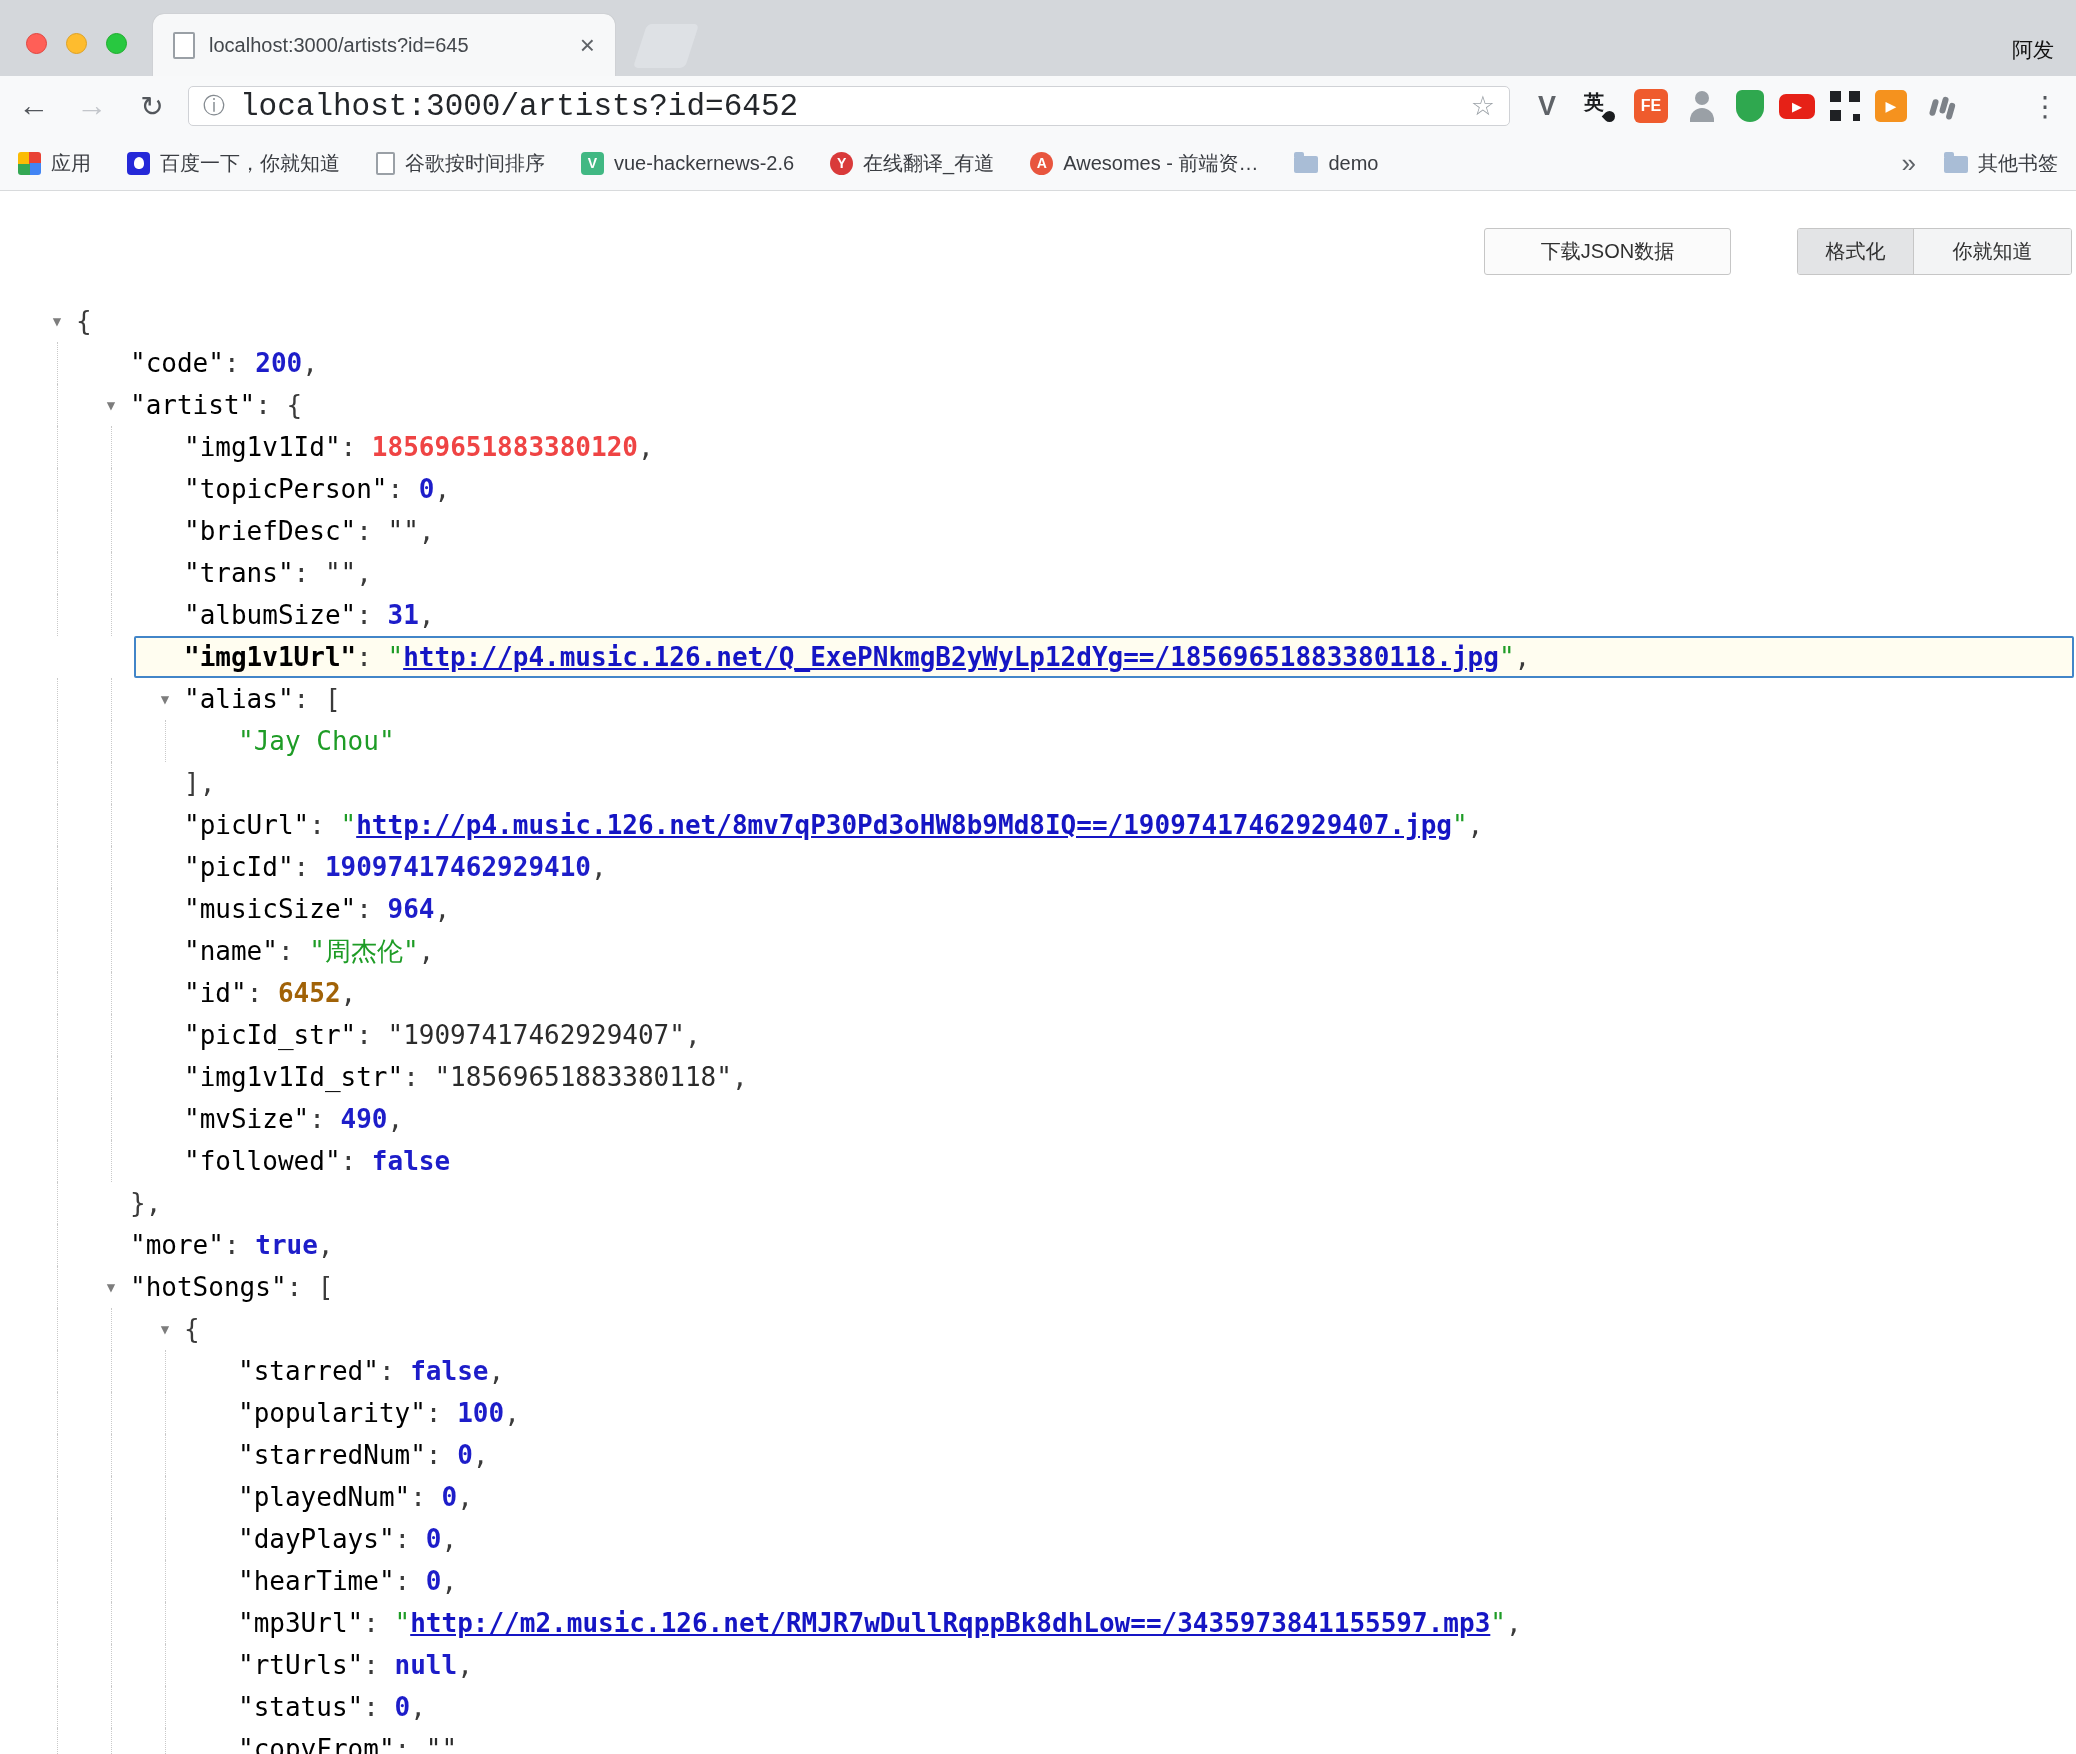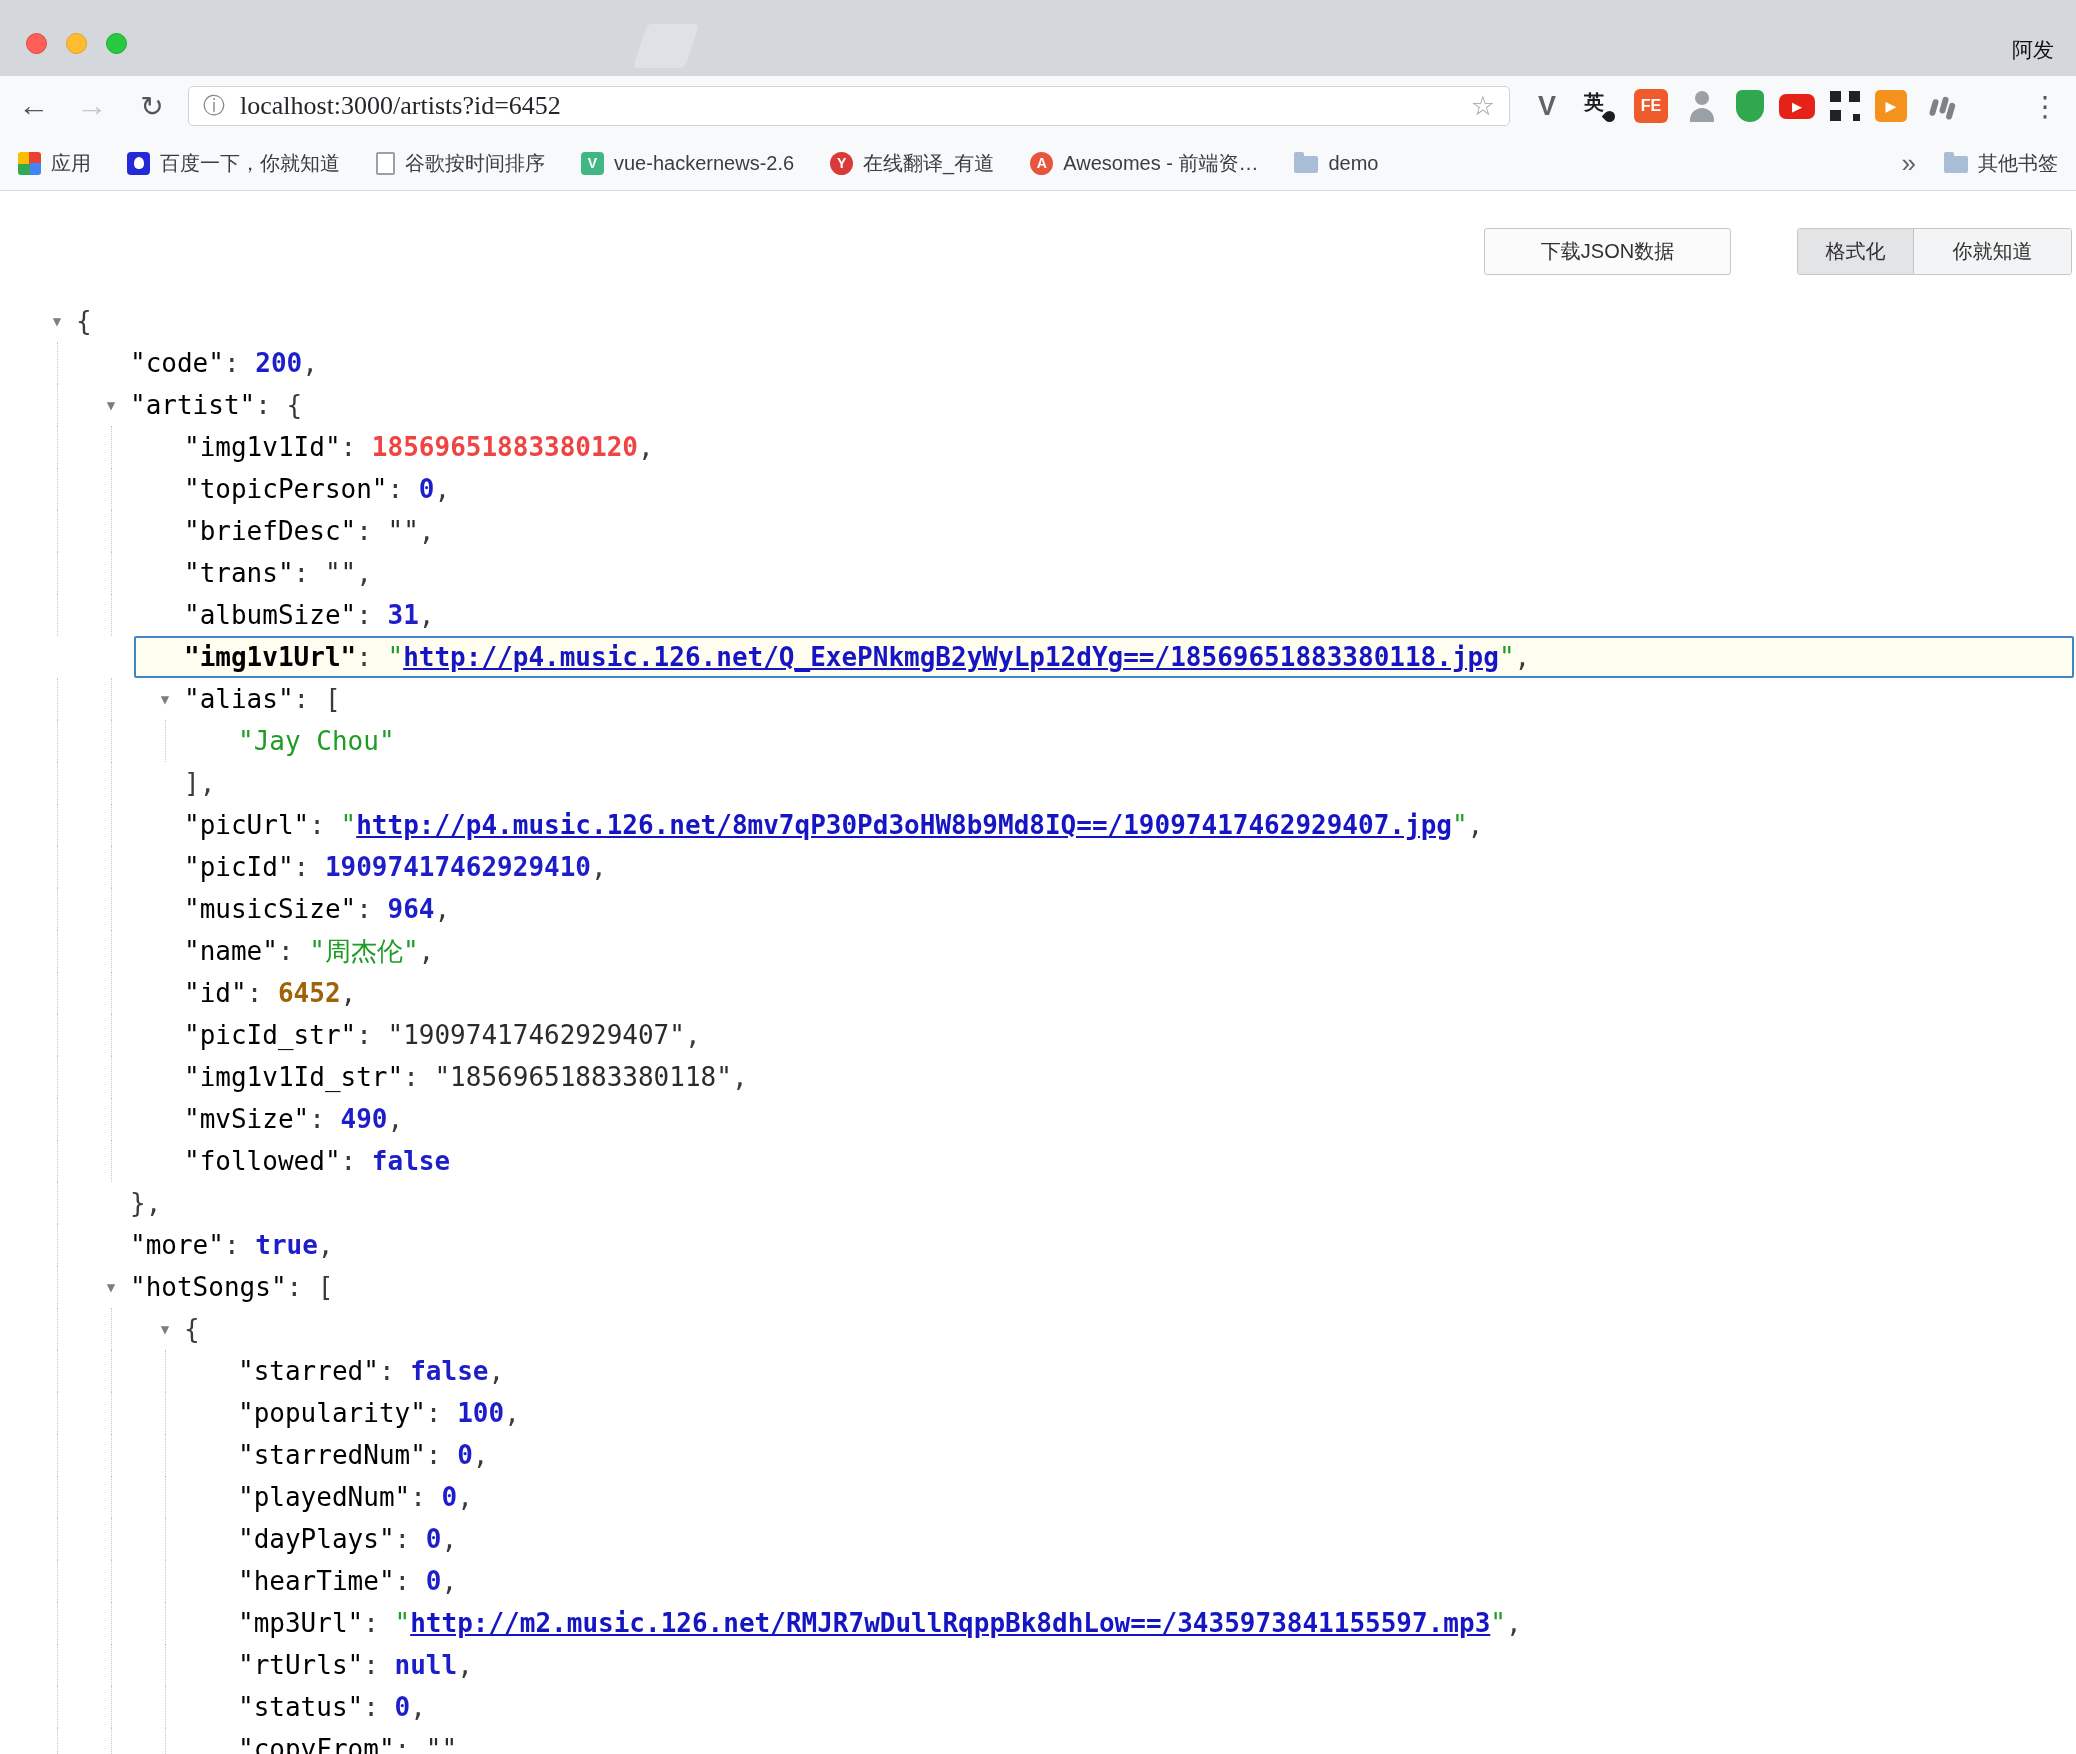"localhost:3000/artists?id=645" div.tab { html: none -> <div> <span></span> <span>localhost:3000/artists?id=645</span> <span>×</span> </div> }
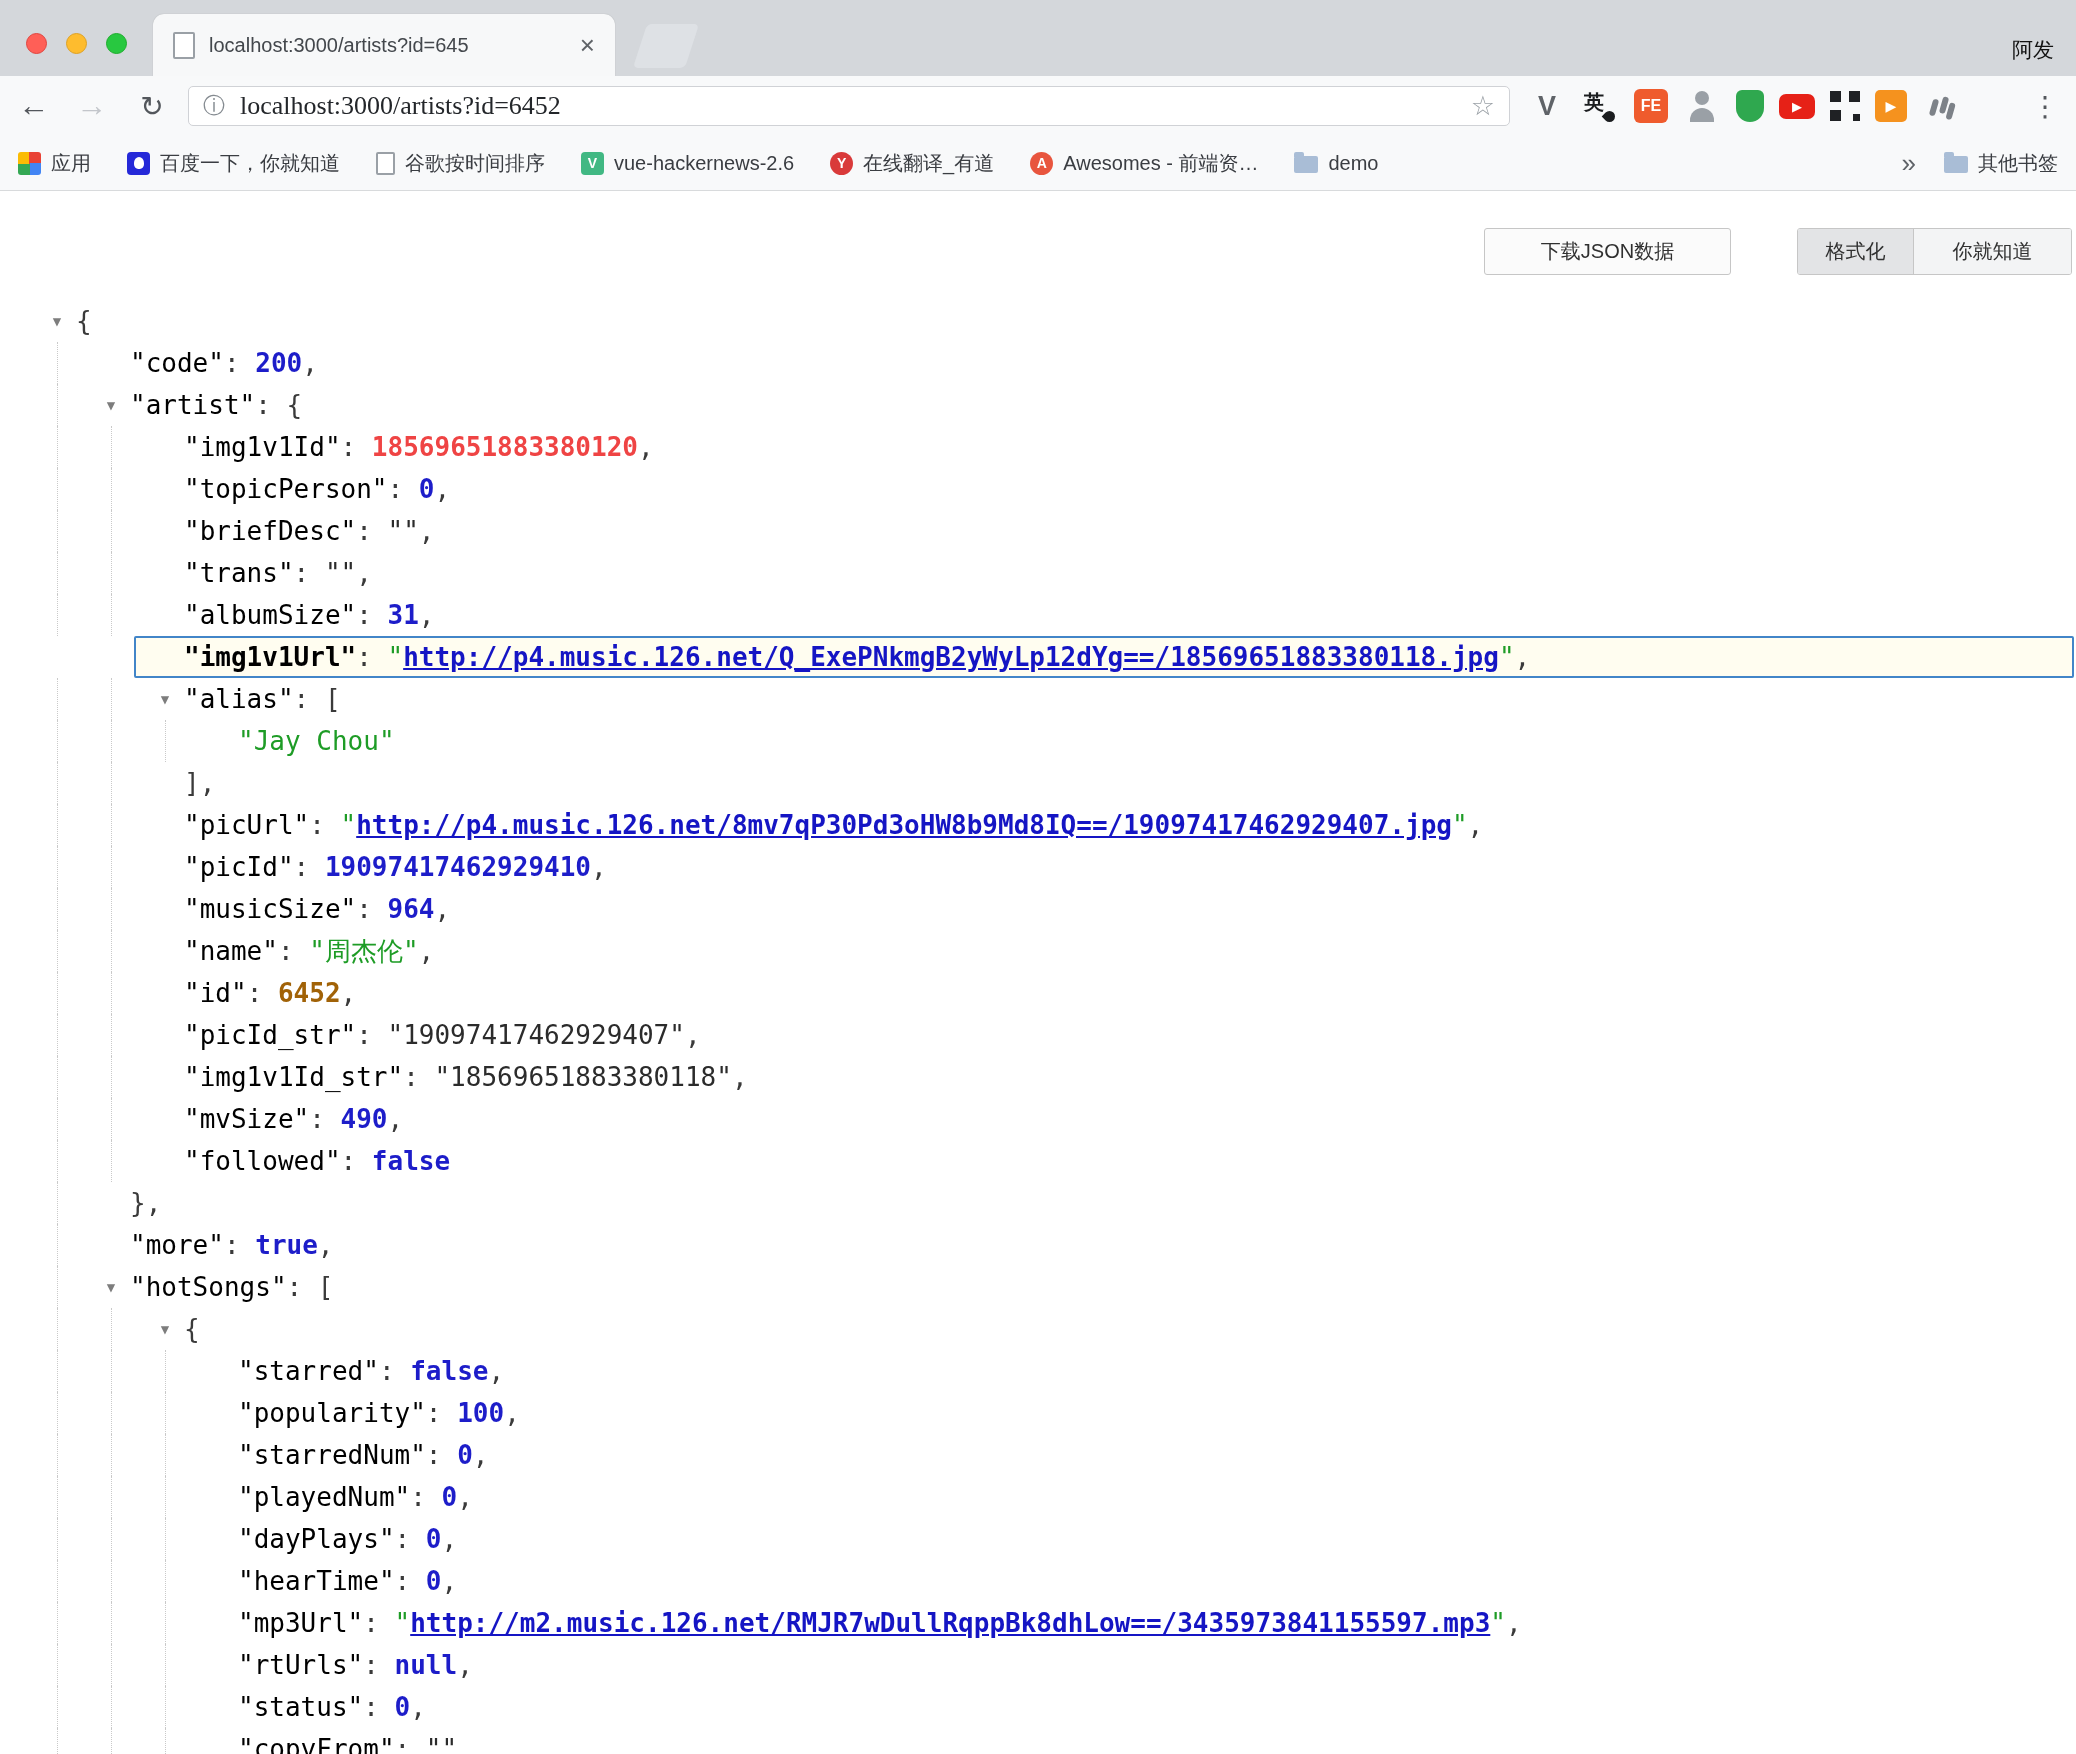"localhost:3000/artists?id=6452" .url-input { font-family: Liberation Serif, serif -> Liberation Mono, monospace; font-size: 26px -> 31px }
